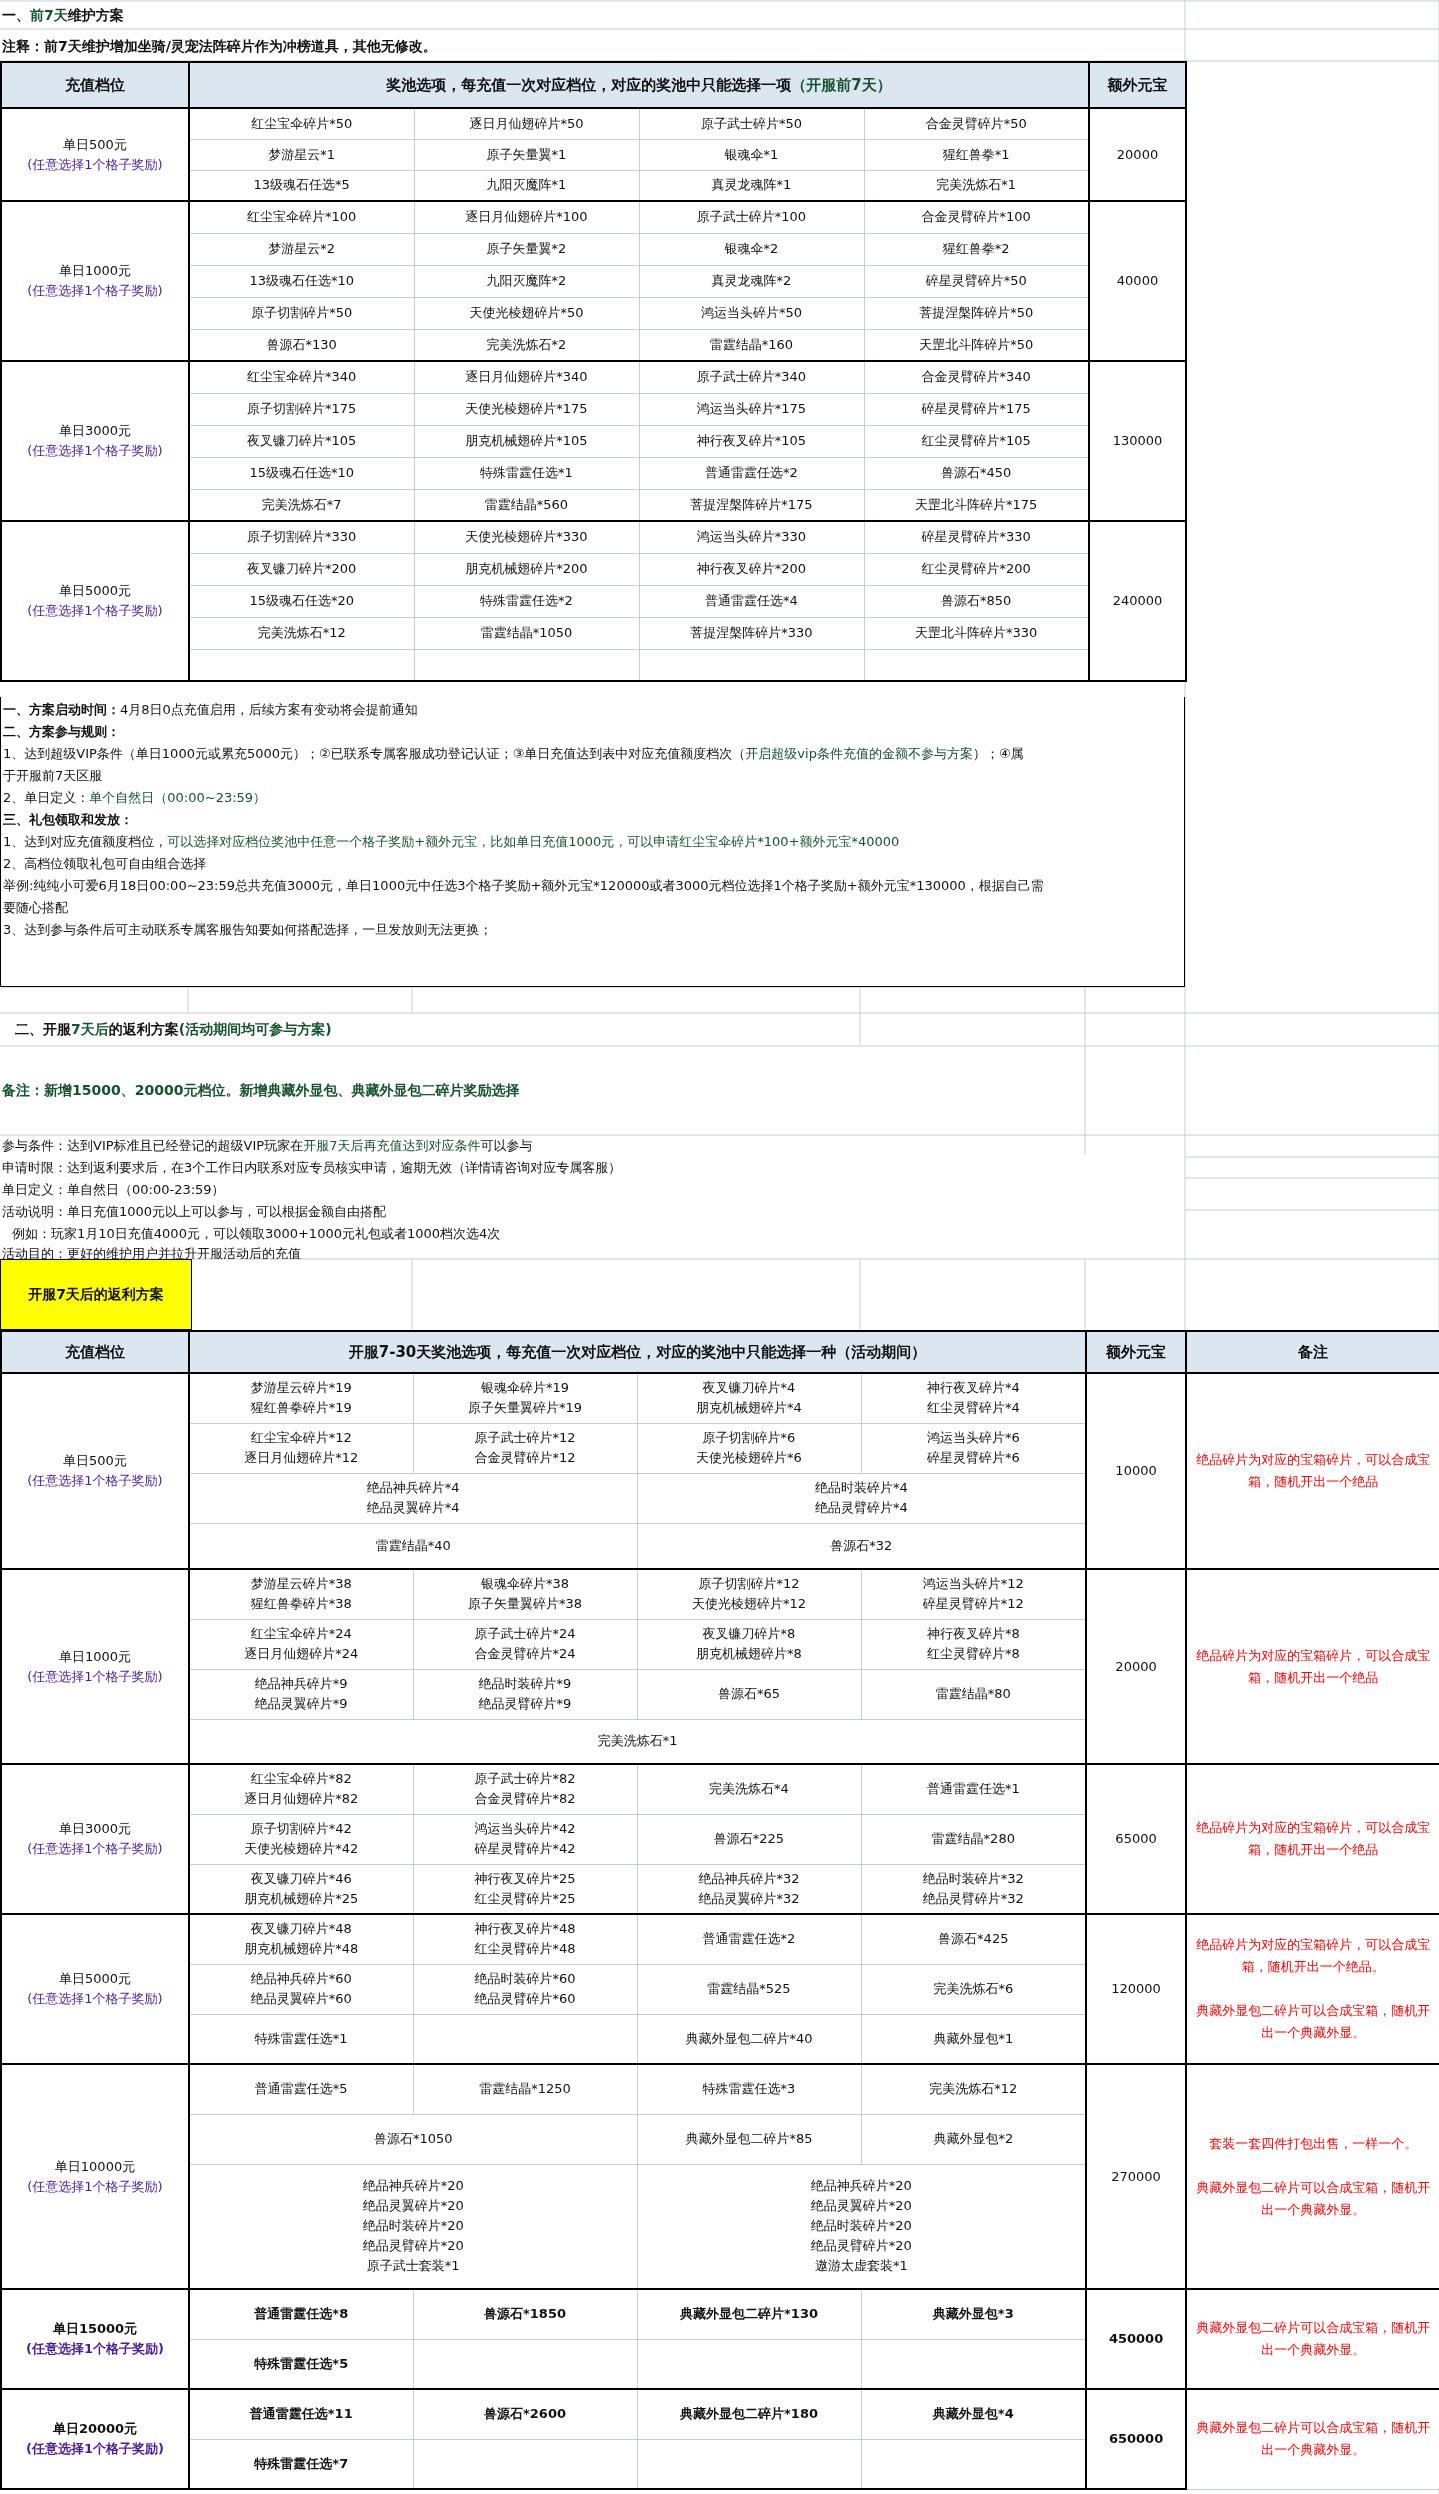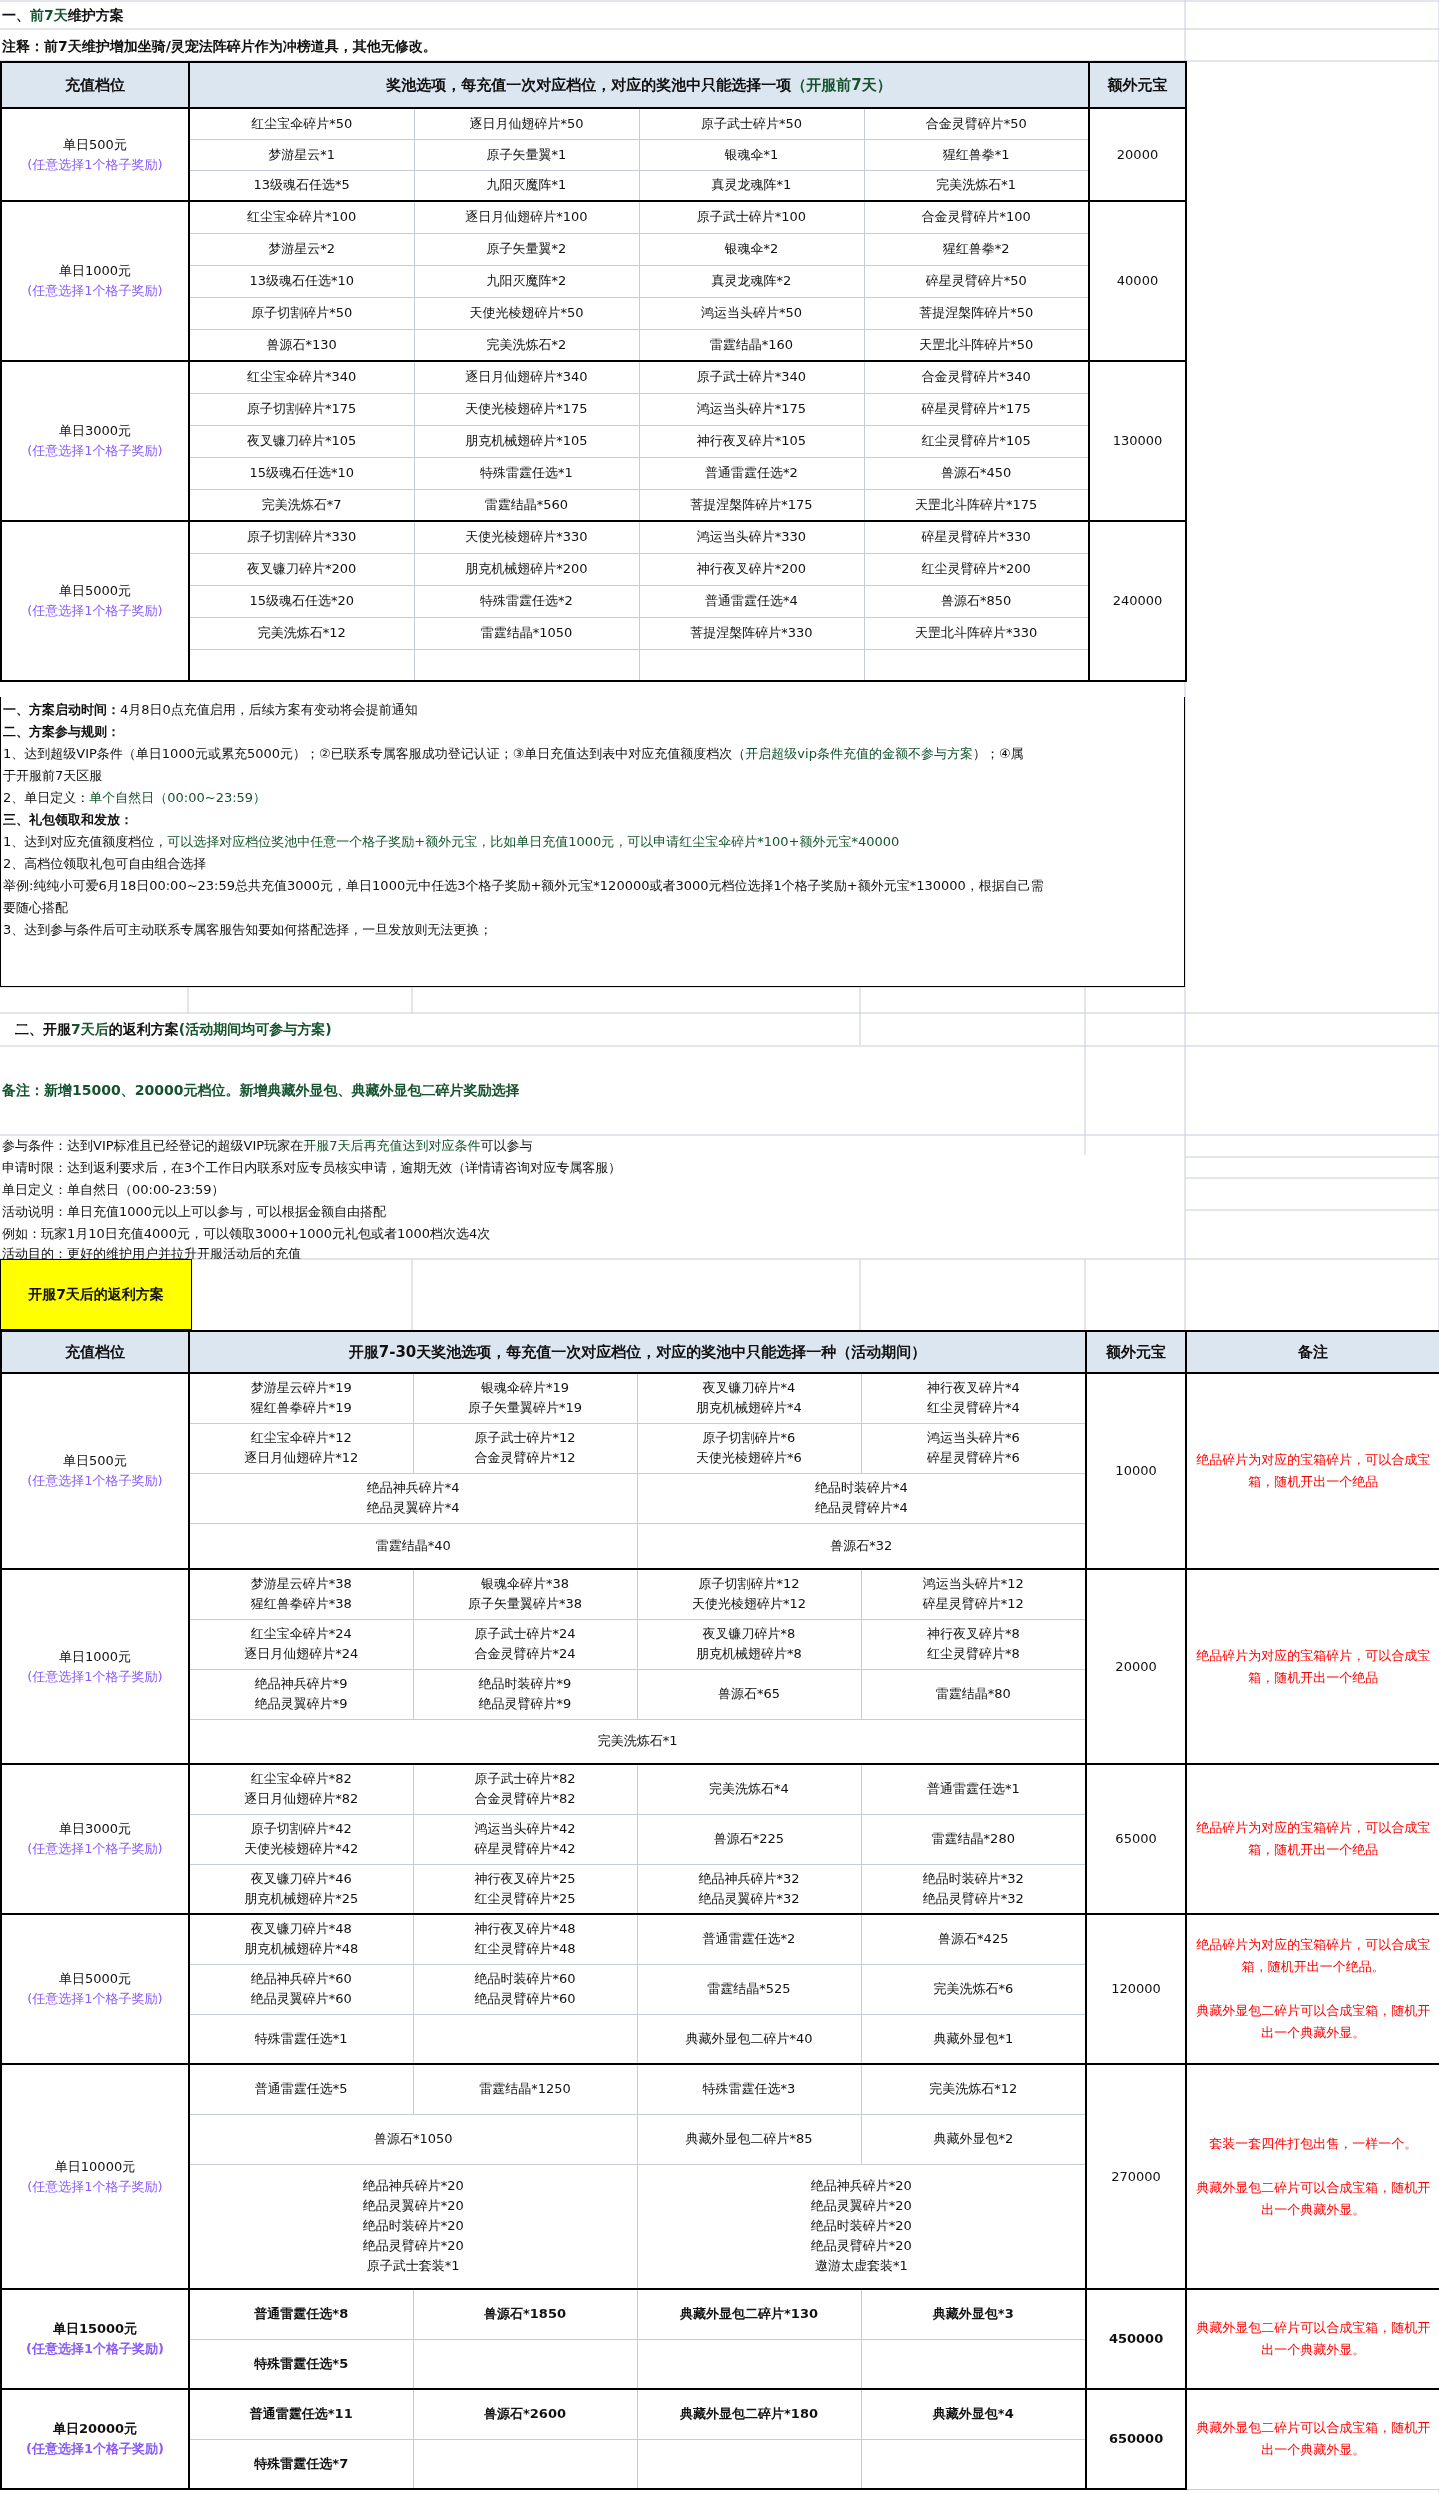"(任意选择1个格子奖励)" .tier-sub { color: #8b5cf6 -> #4c1d95 }
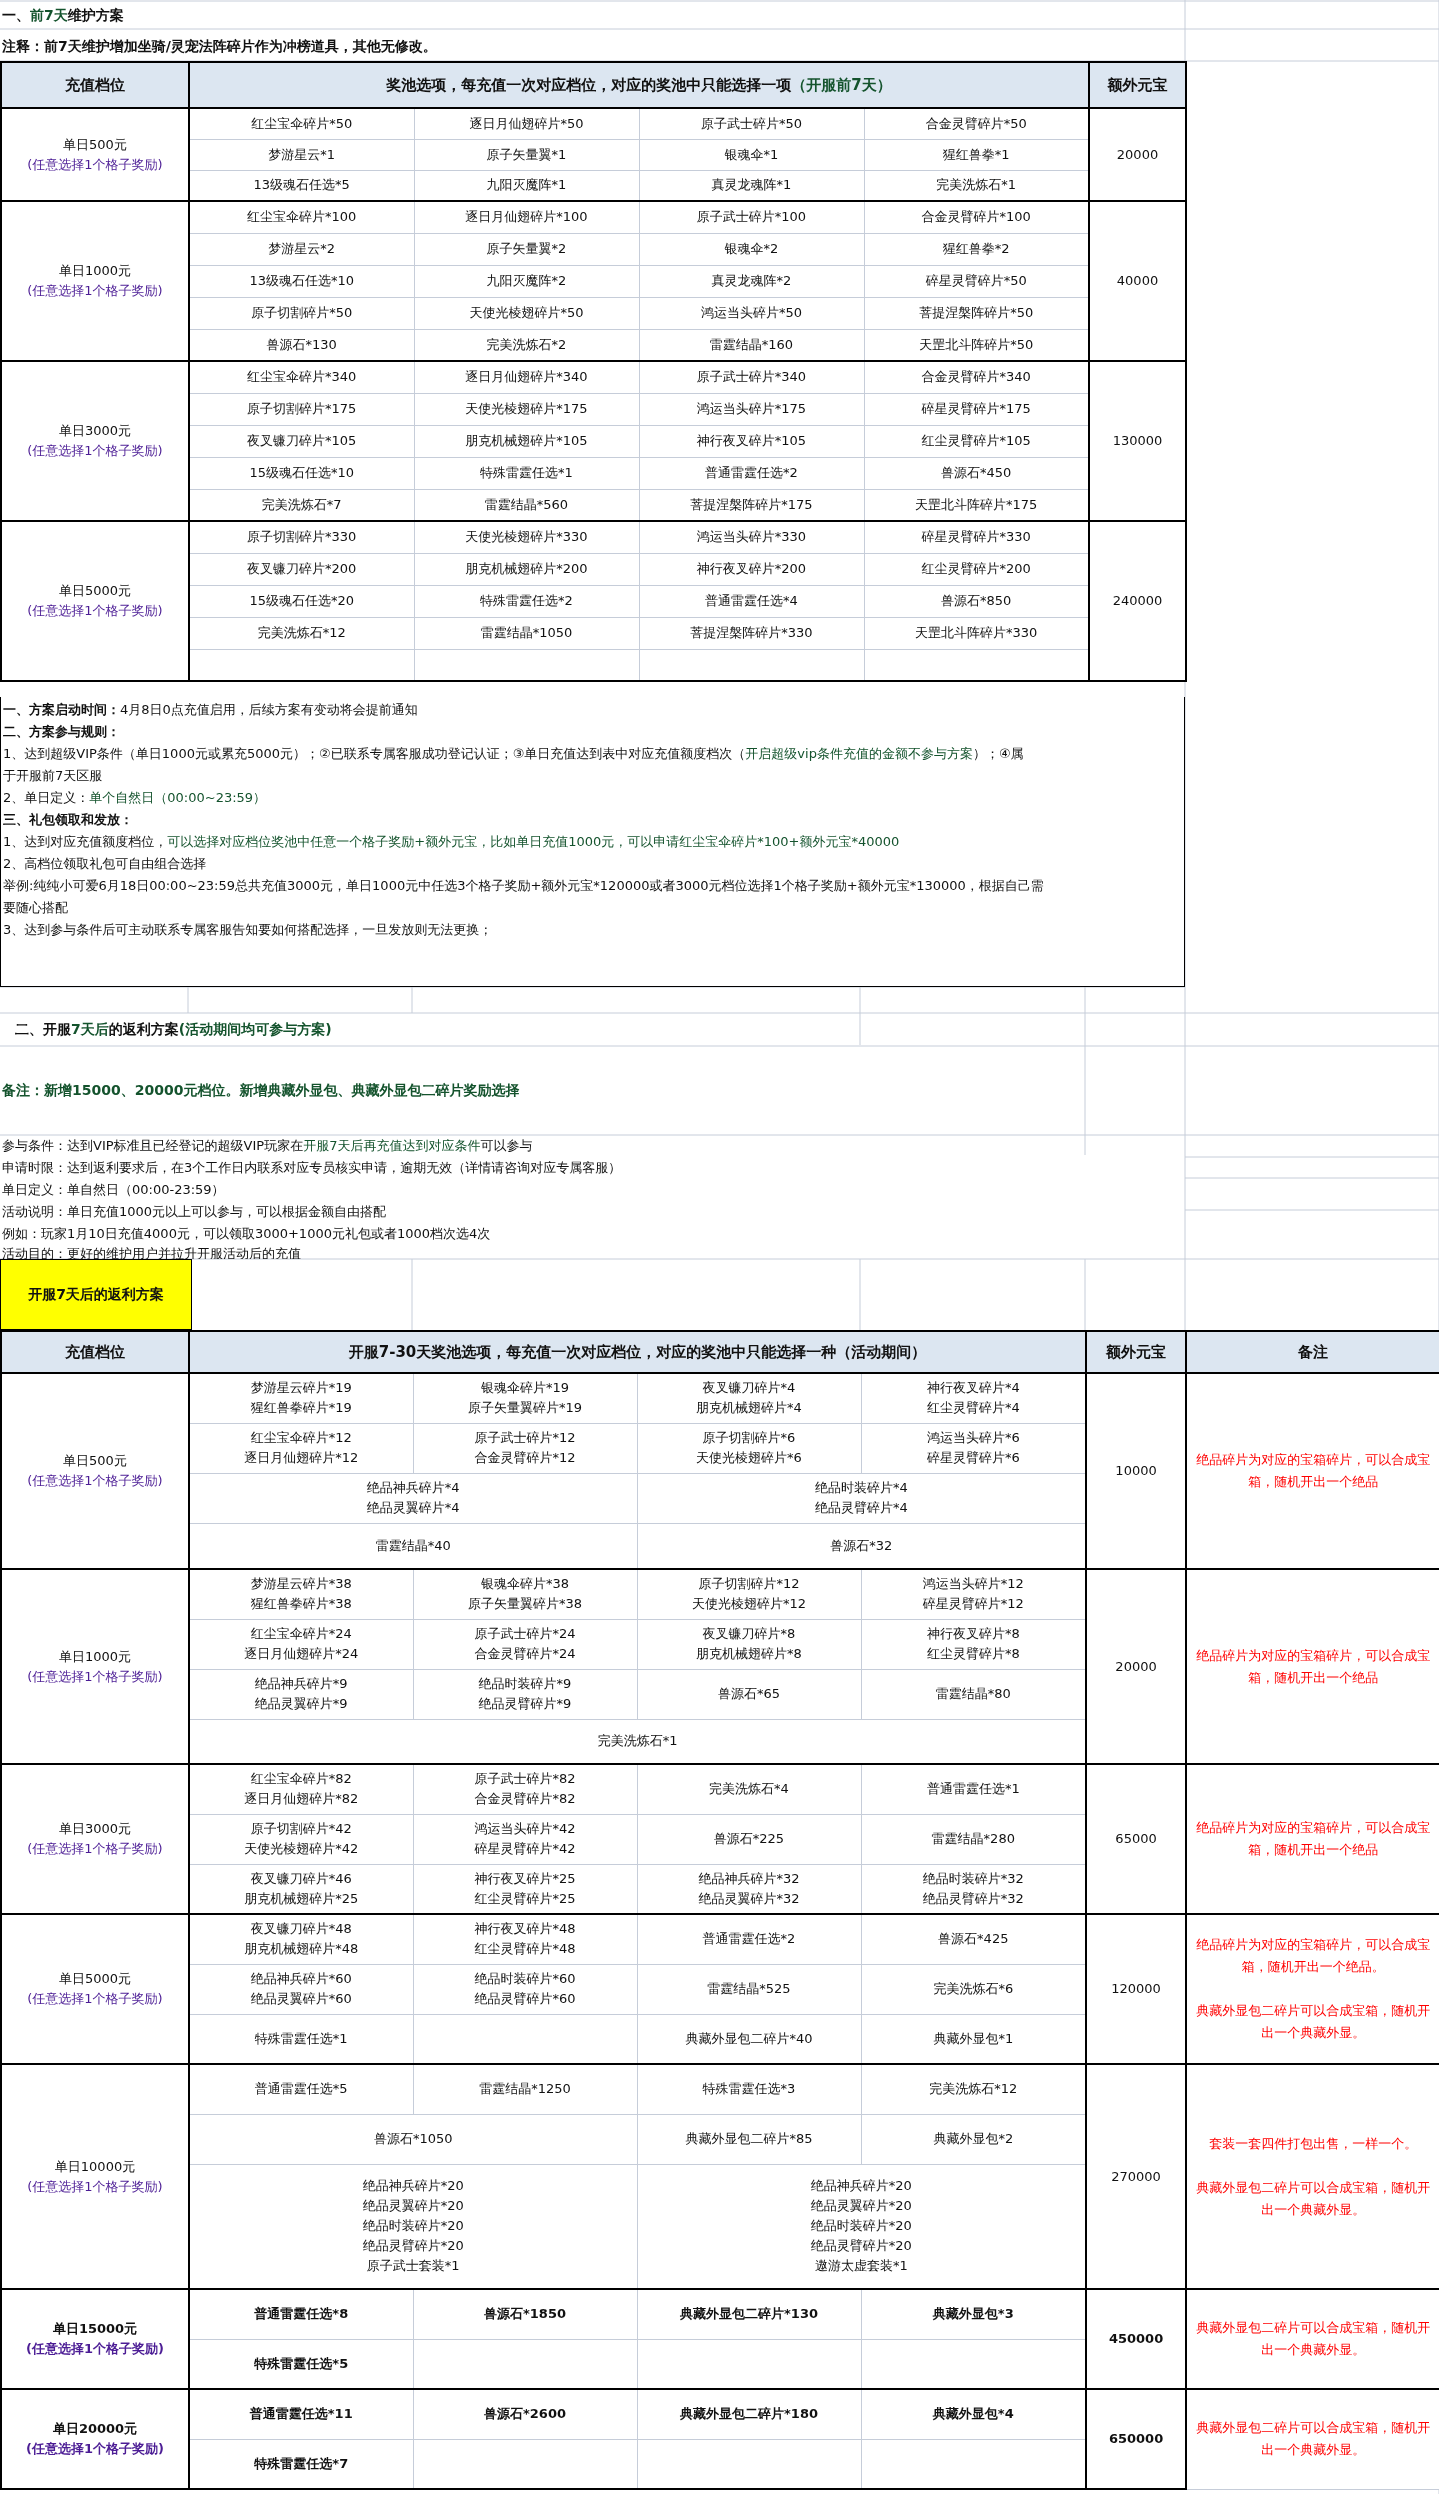"例如：玩家1月10日充值4000元，可以领取3000+1000元礼包或者1000" div.line-row { left: 2px -> 12px }
